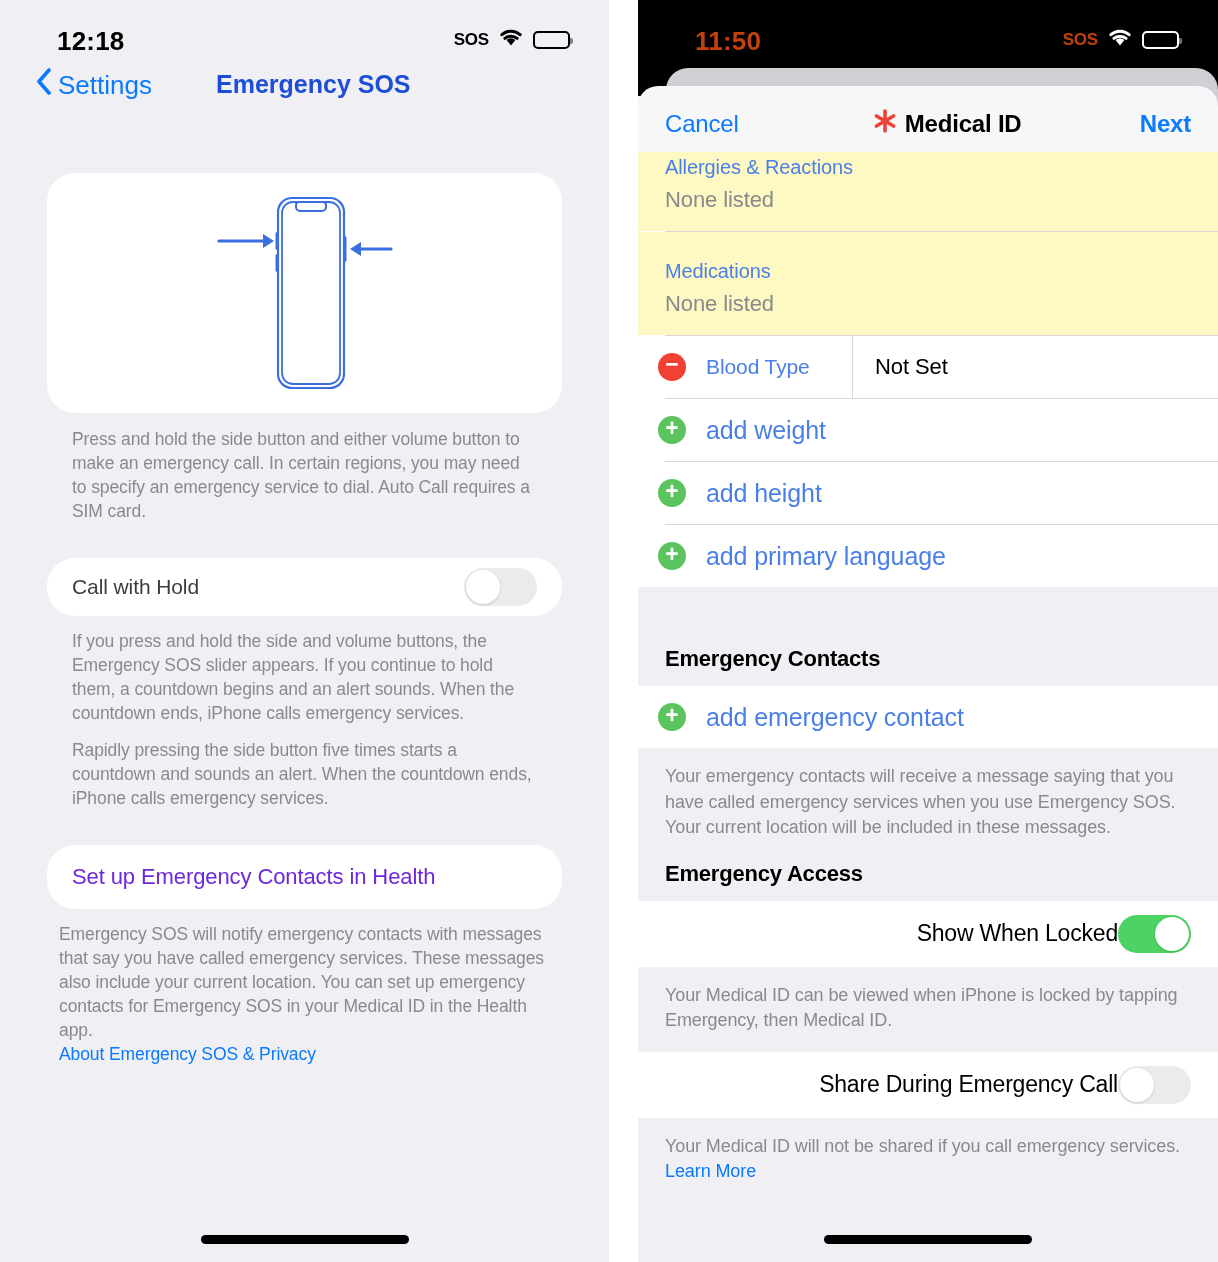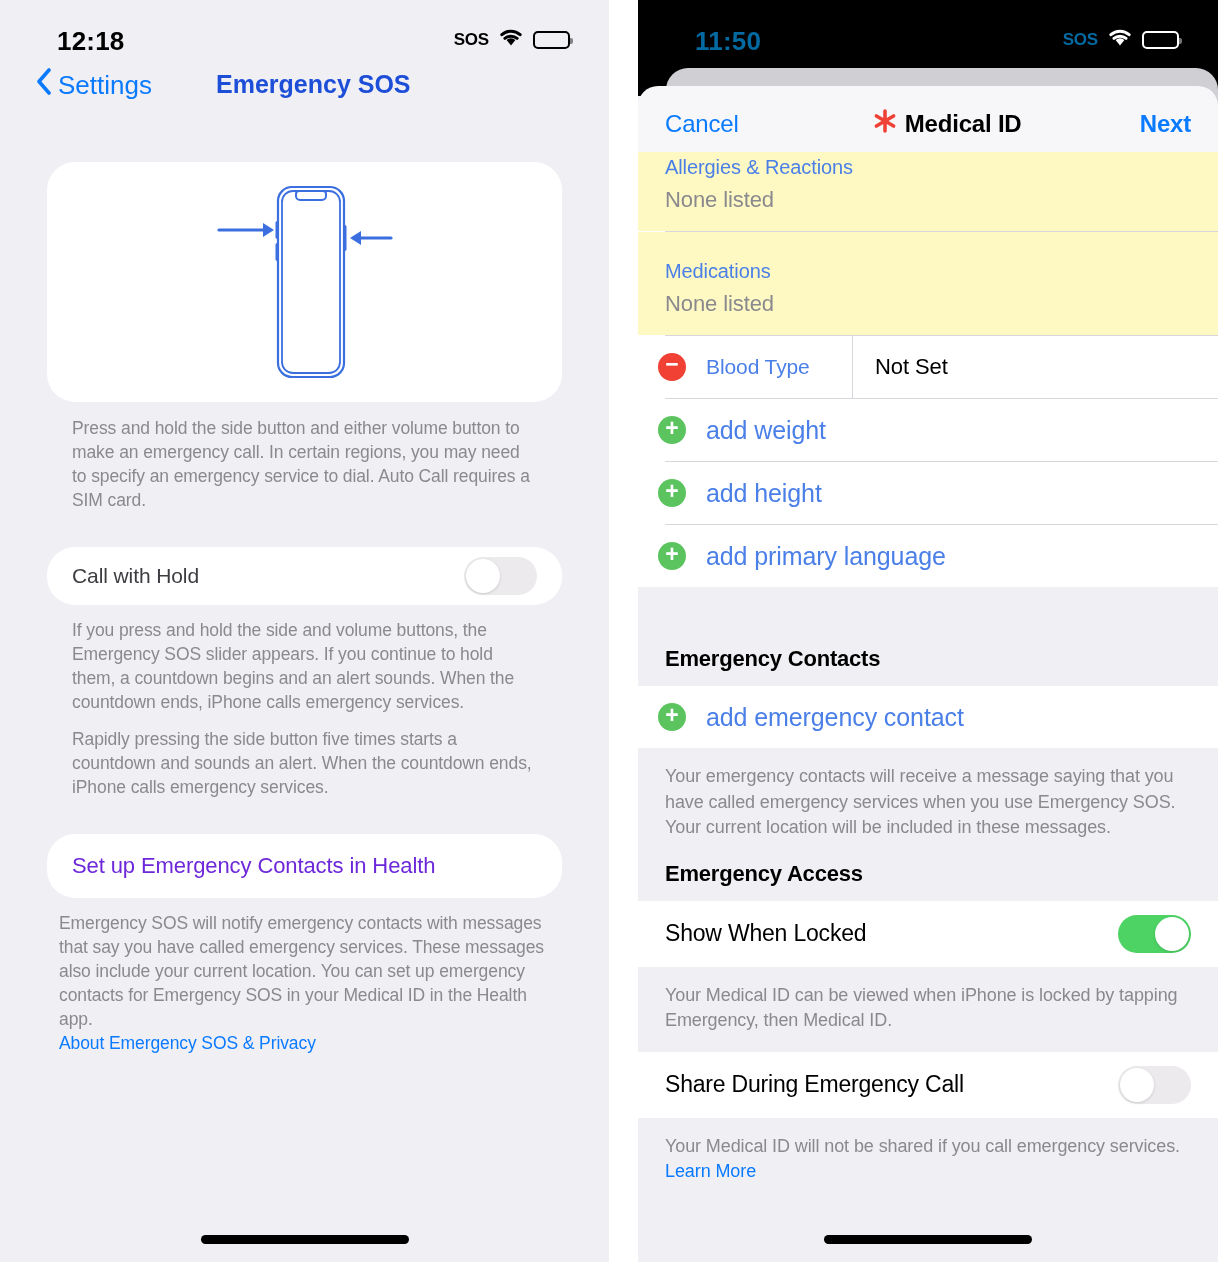"11:50" .phone-right .status-time, .phone-right .sos-text { color: #0369a1 -> #c2410c }
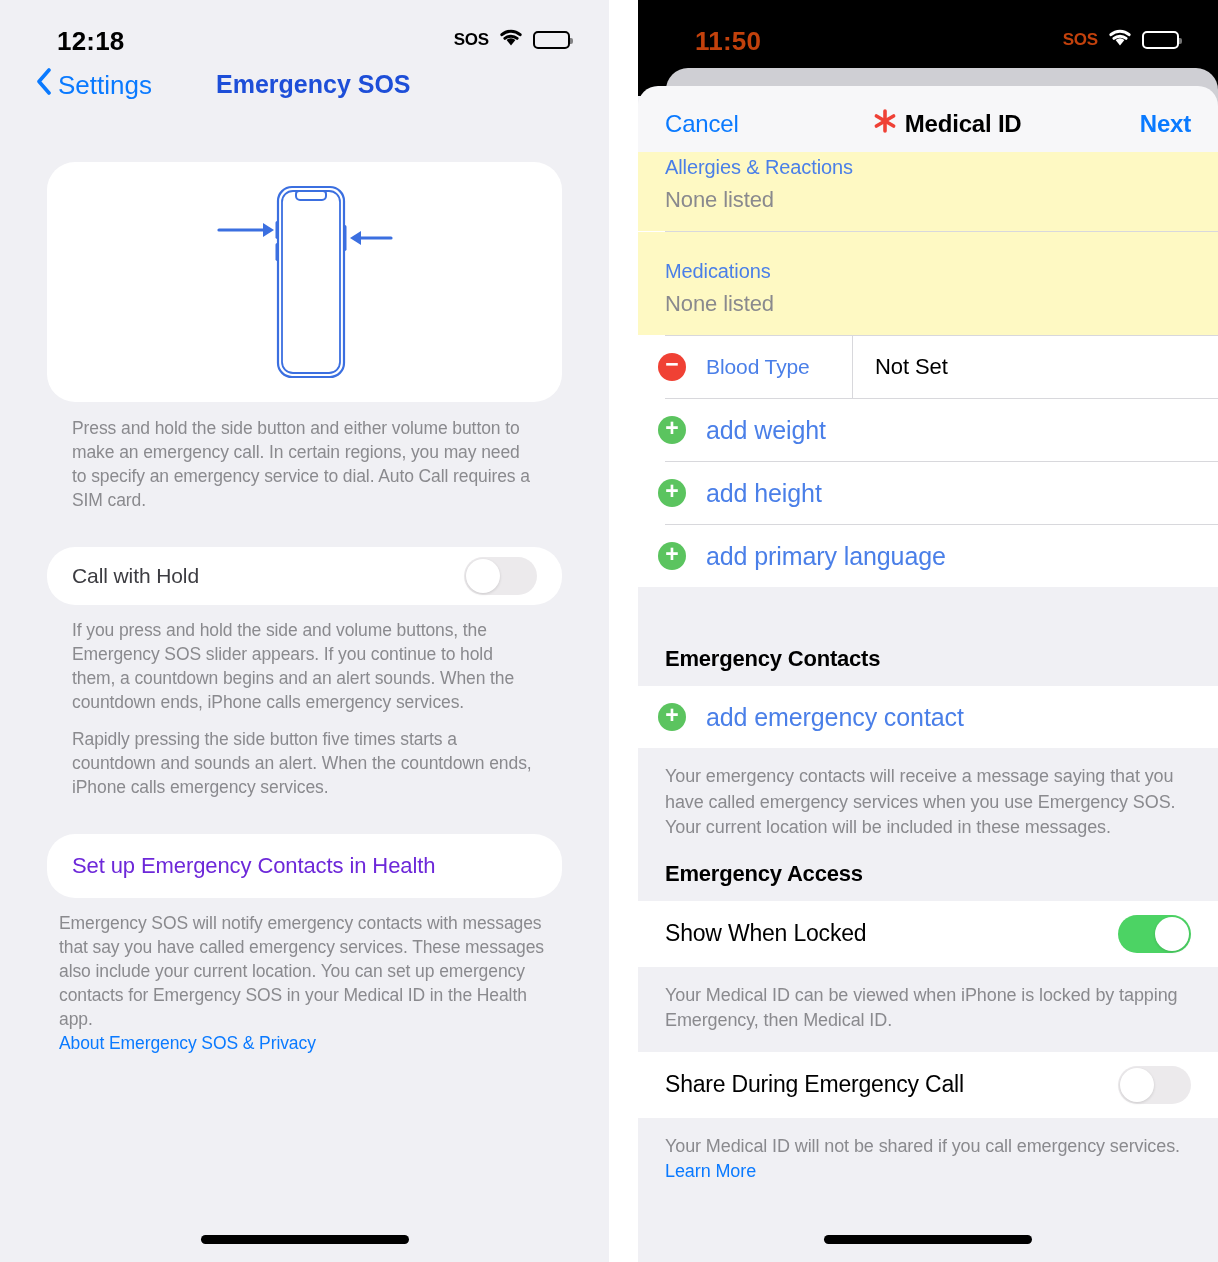"Press and hold the side" .left-body { margin-top: 32px -> 43px }
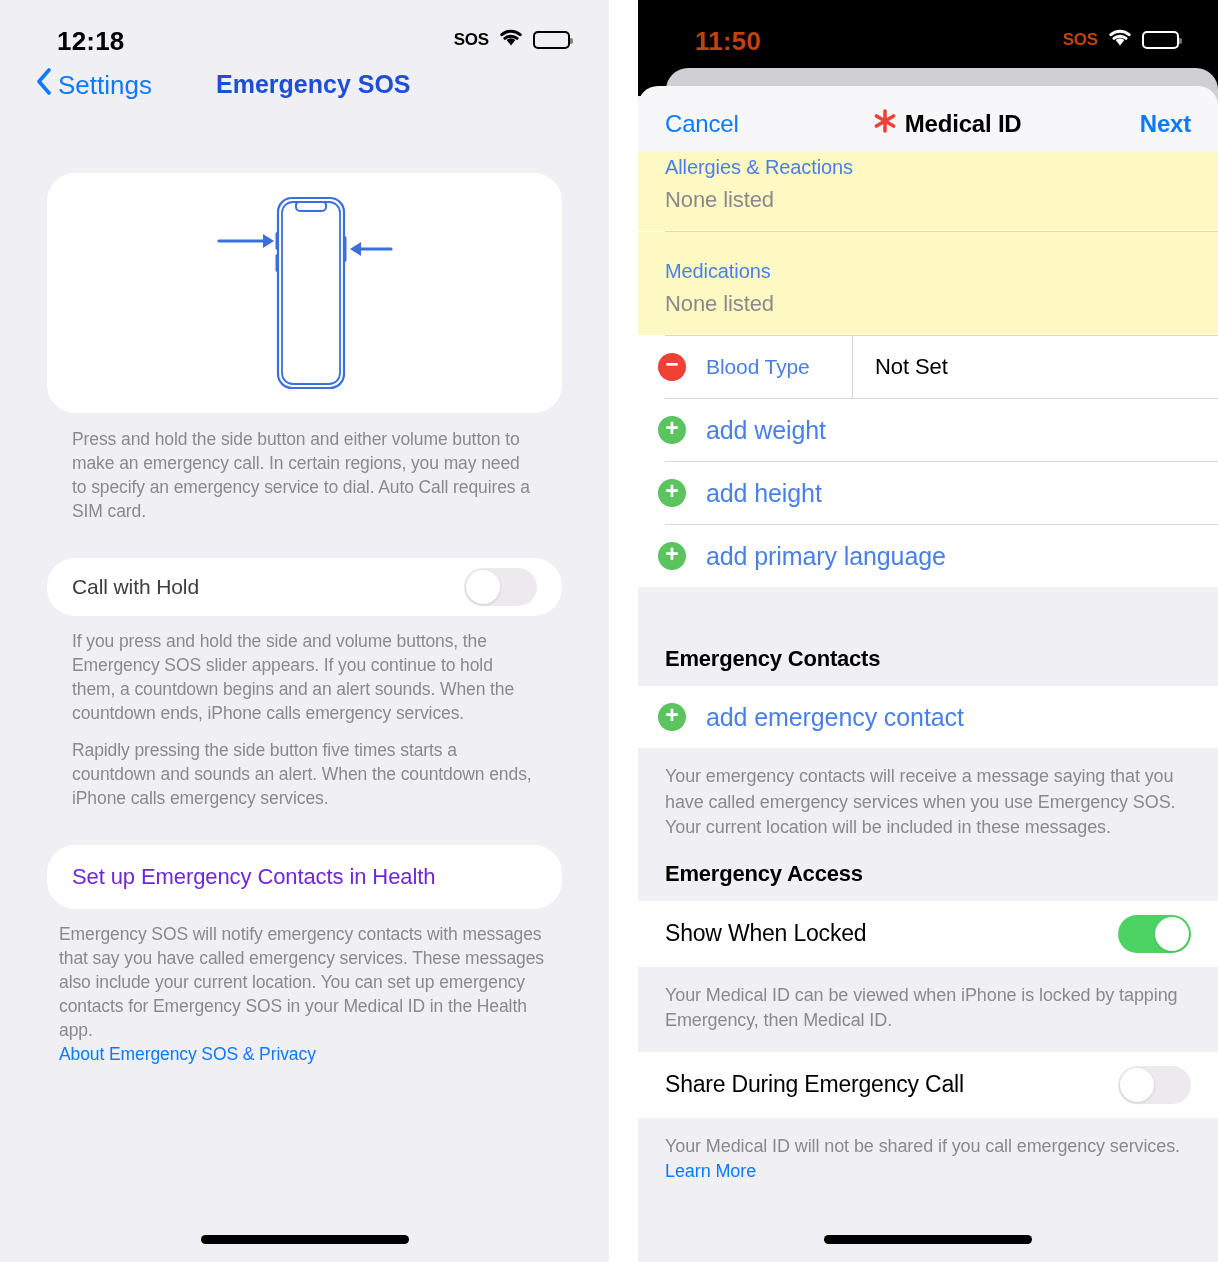"Show When Locked" .toggle-row { justify-content: space-between -> flex-end }
